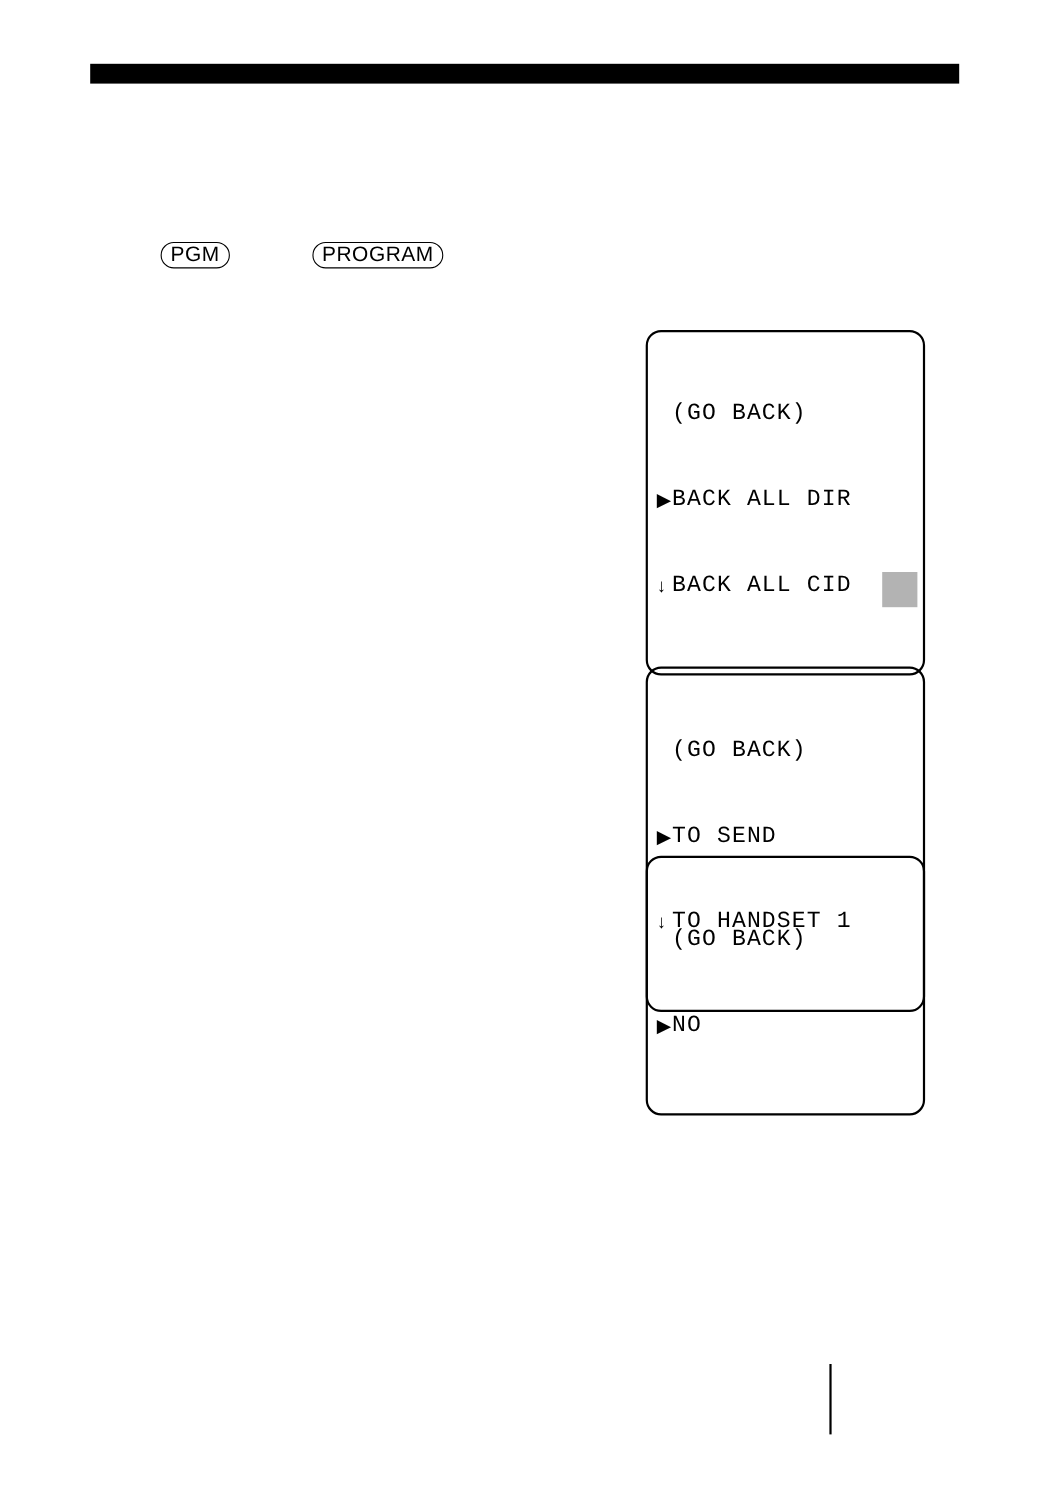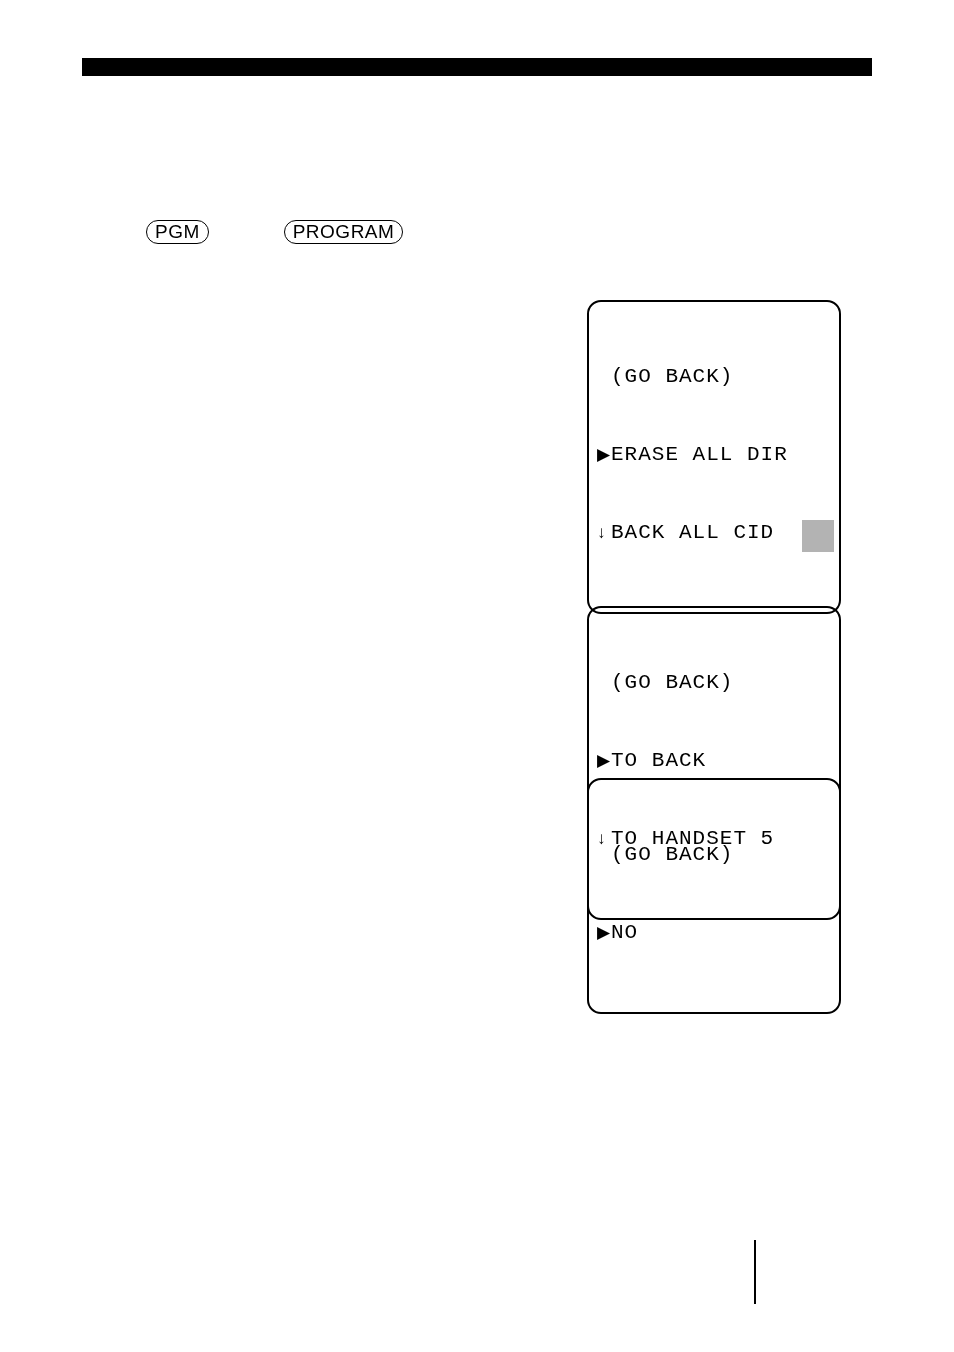"ERASE ALL DIR" span { text: ERASE -> BACK }
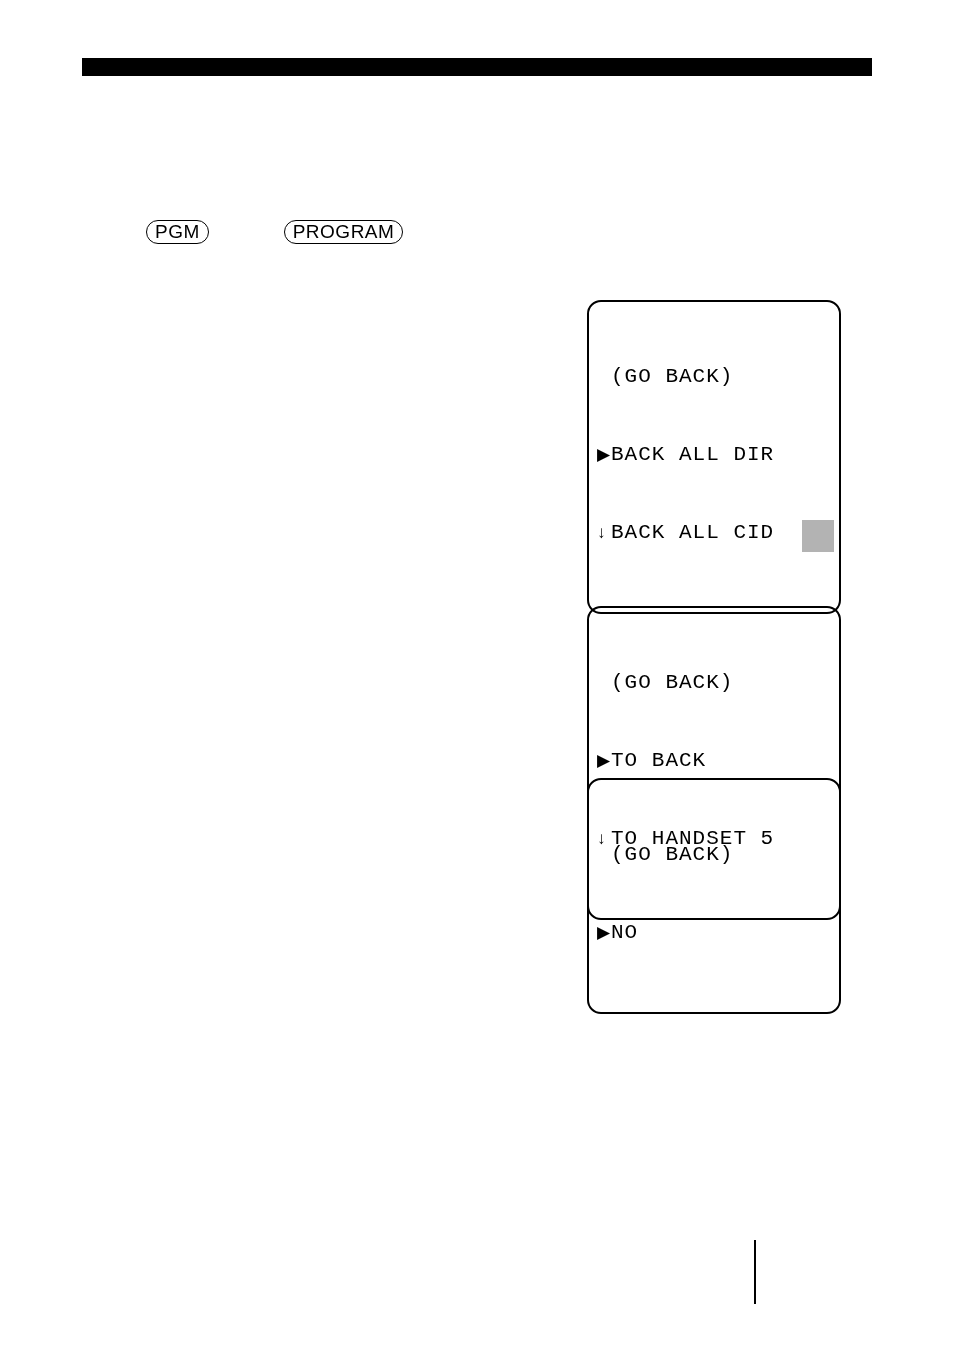"TO BACK" span { text: BACK -> SEND }
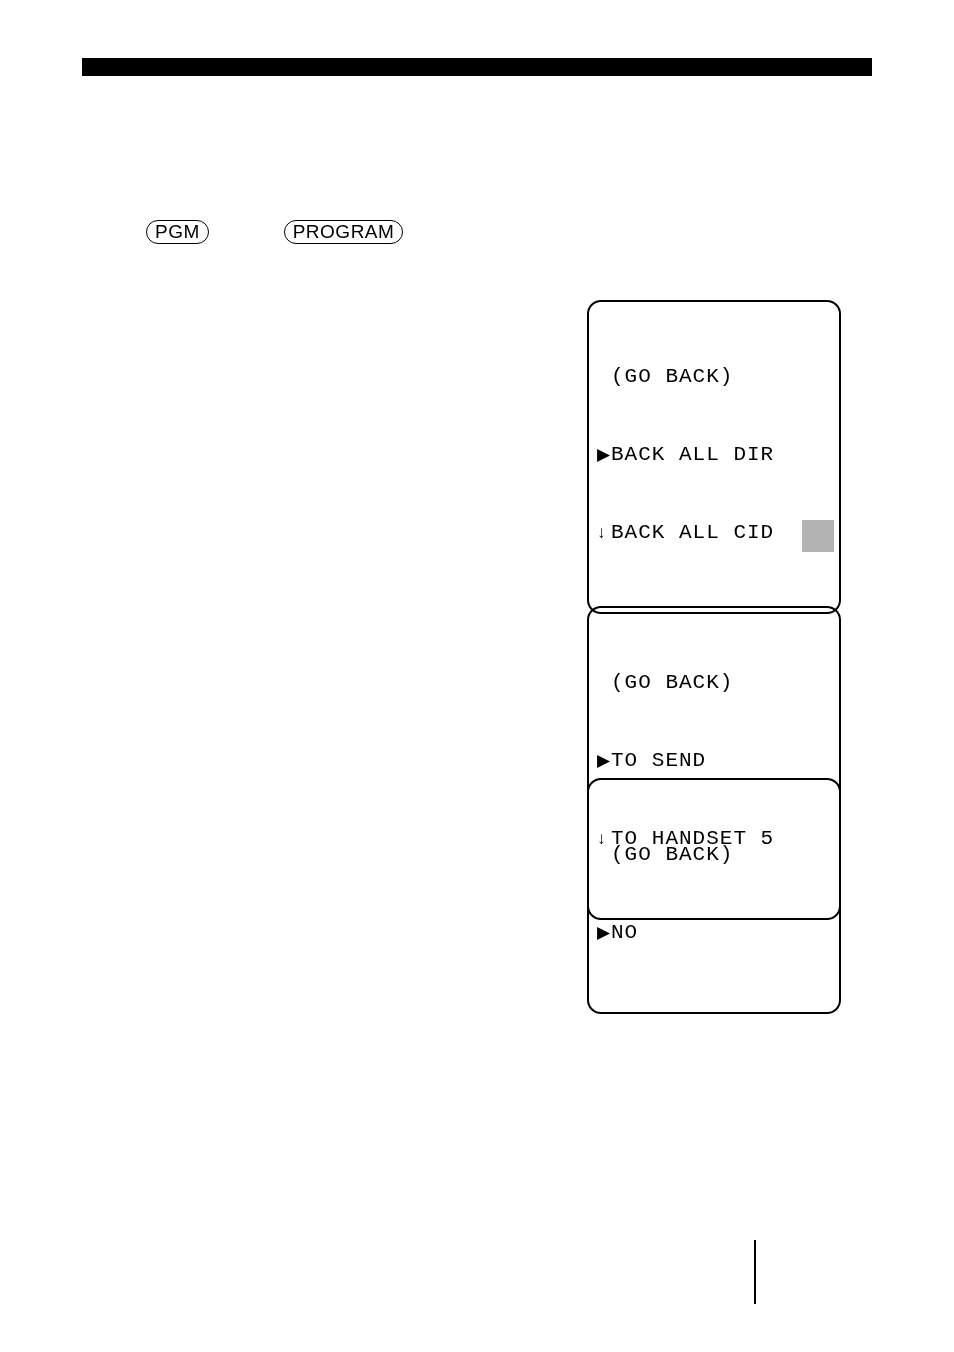"TO HANDSET 5" span { text: 5 -> 1 }
